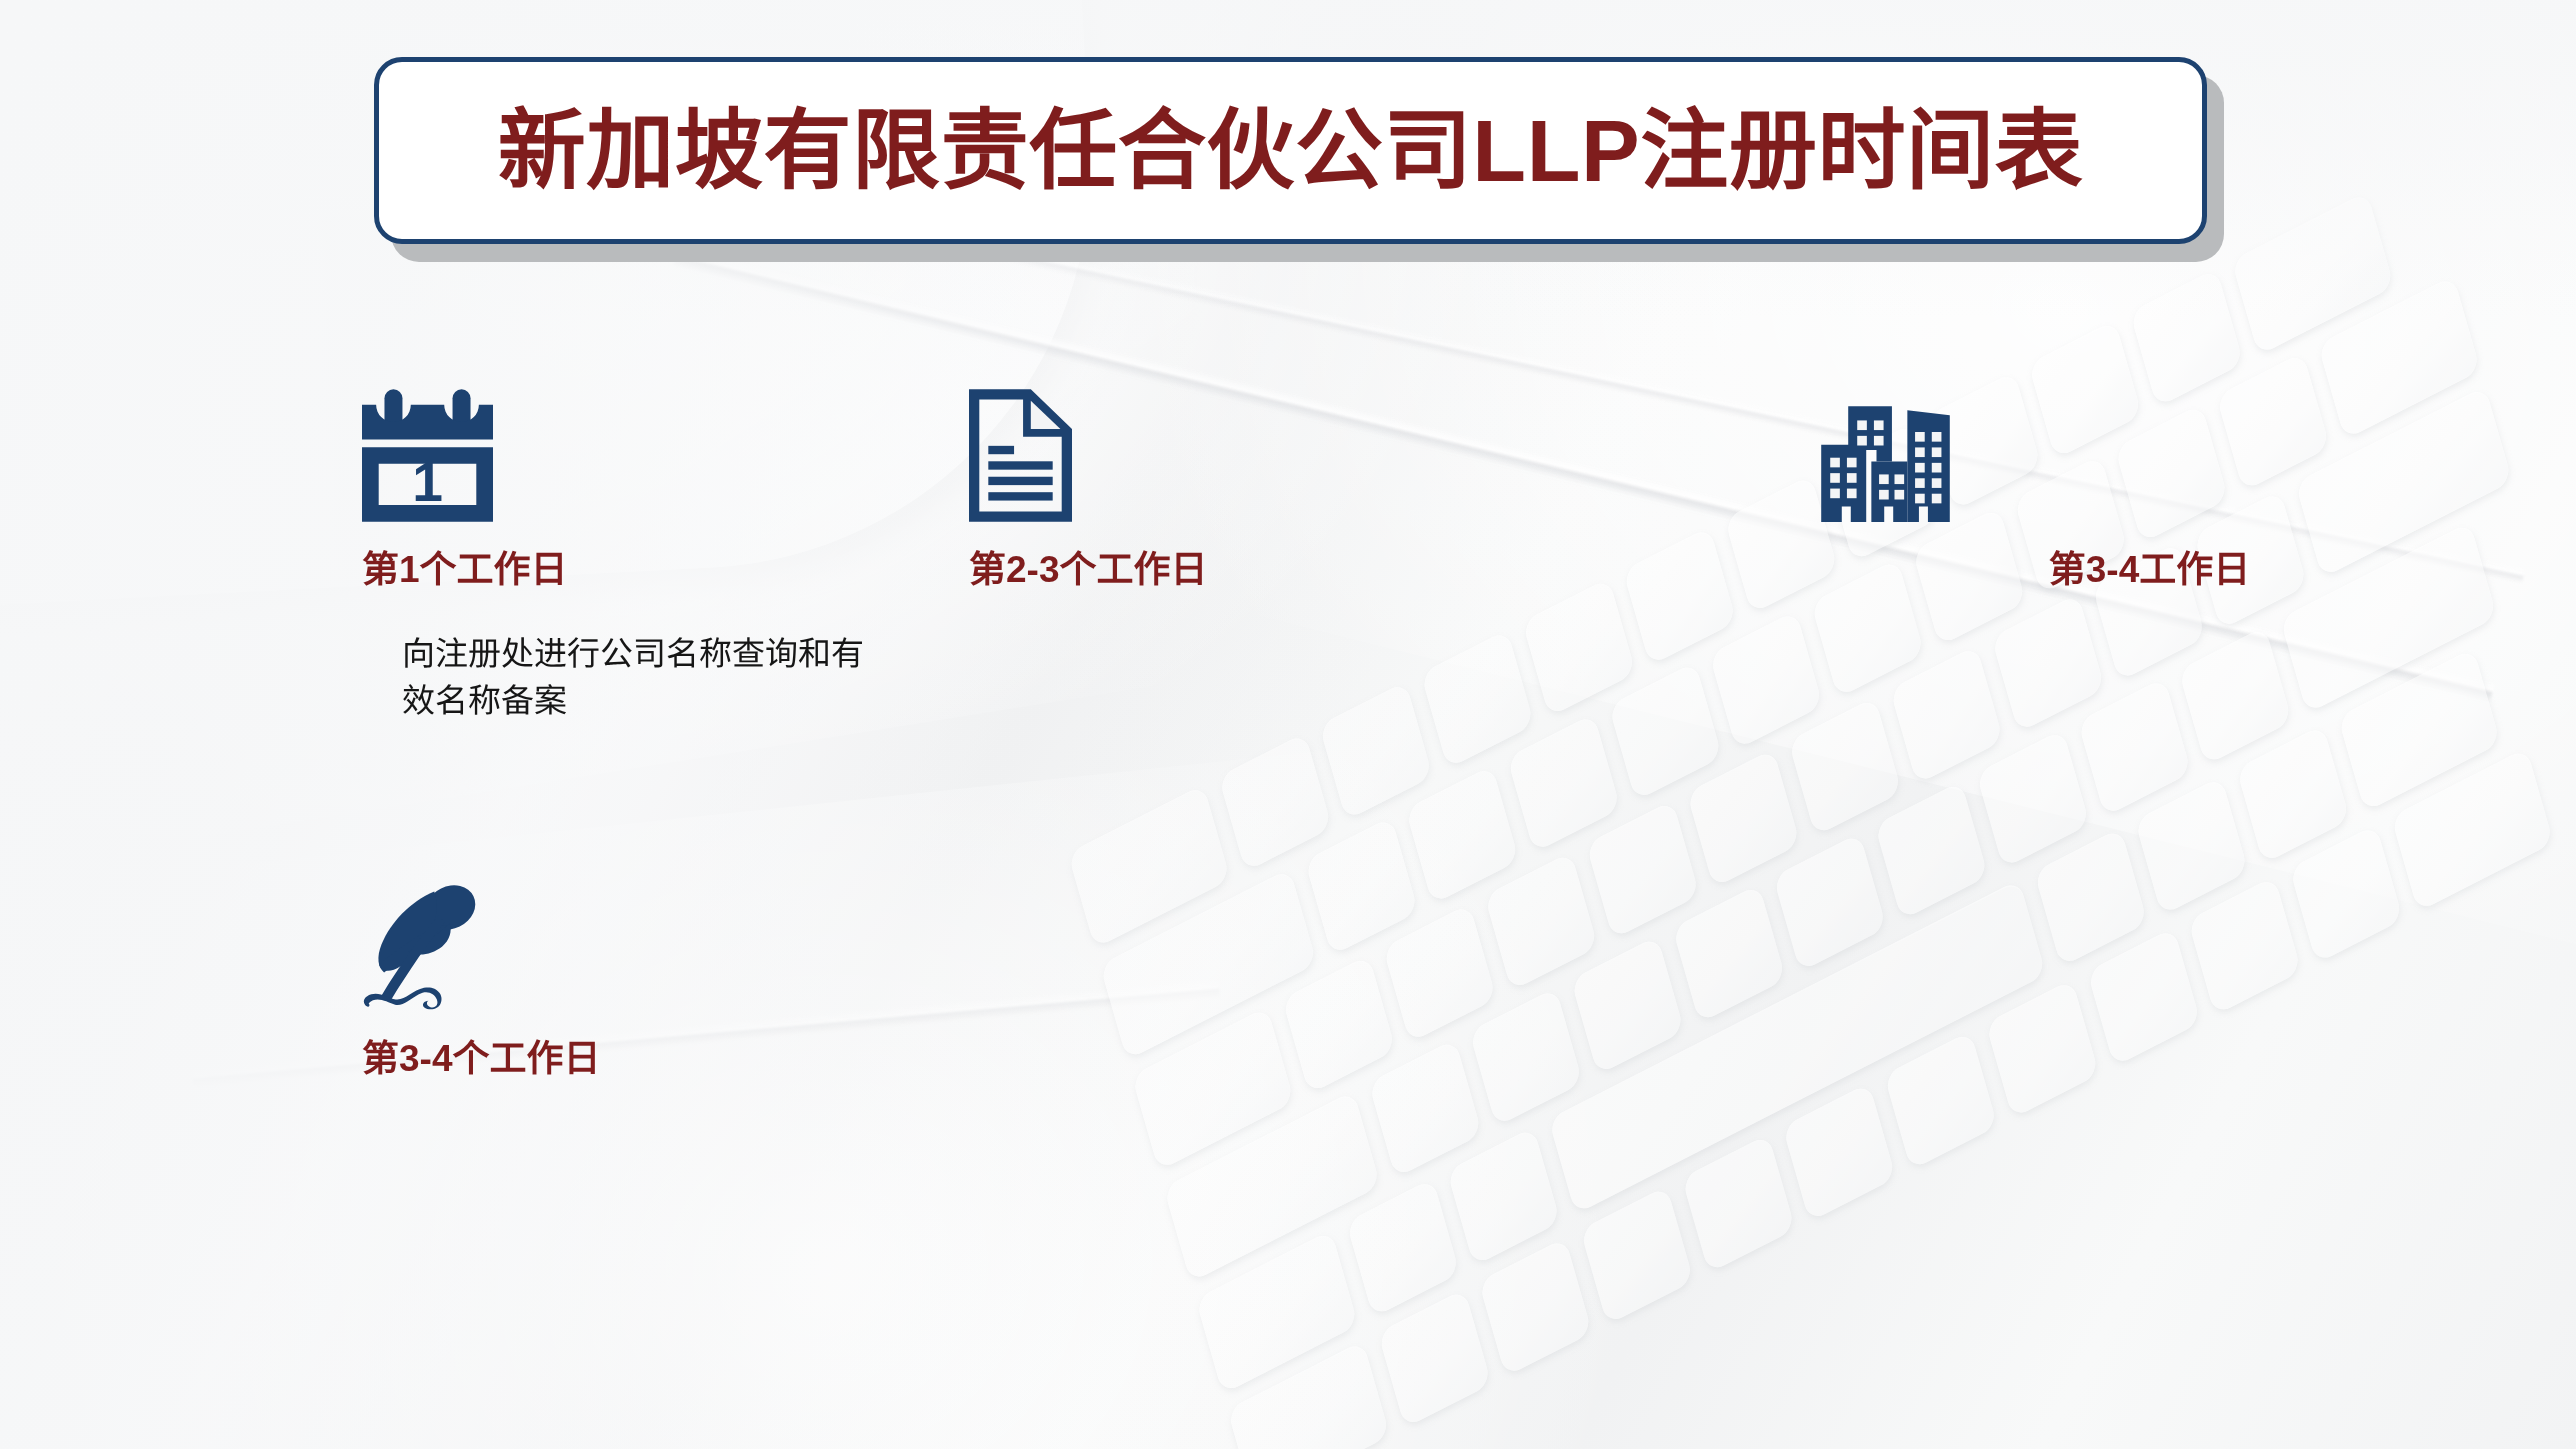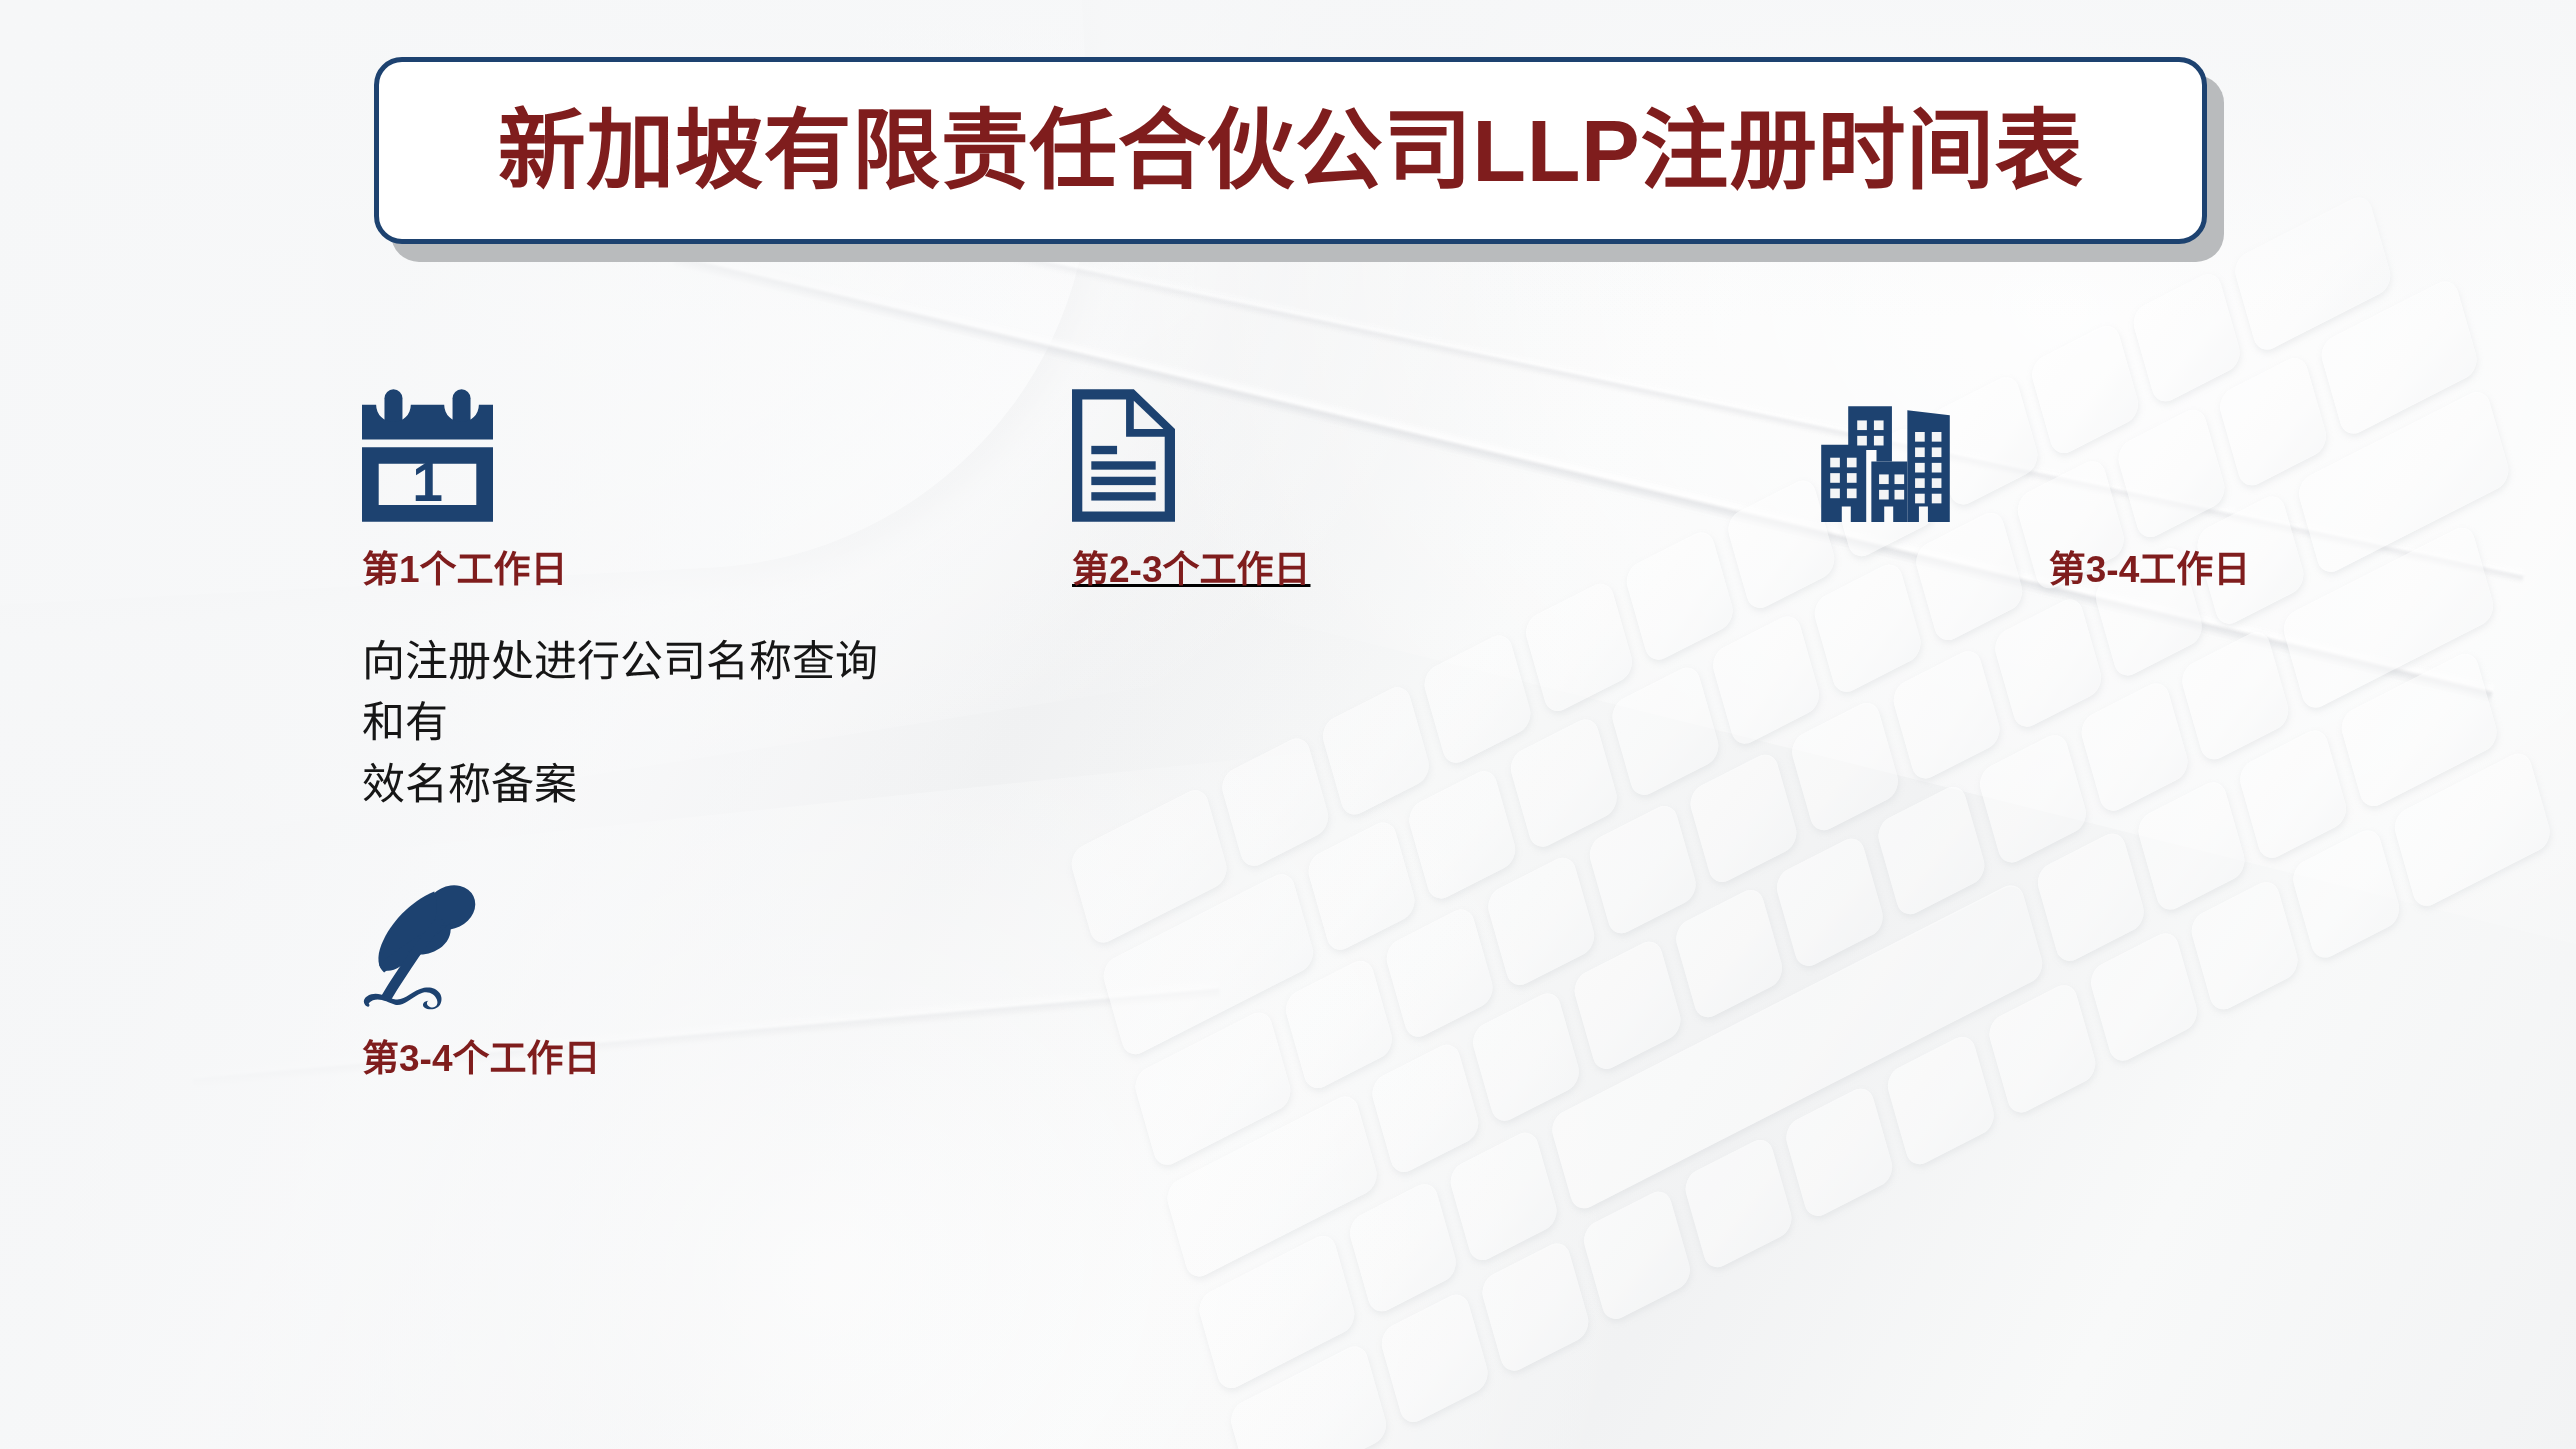"第2-3个工作日" .col-2 { left: 1072px -> 969px; text-decoration: underline -> none }
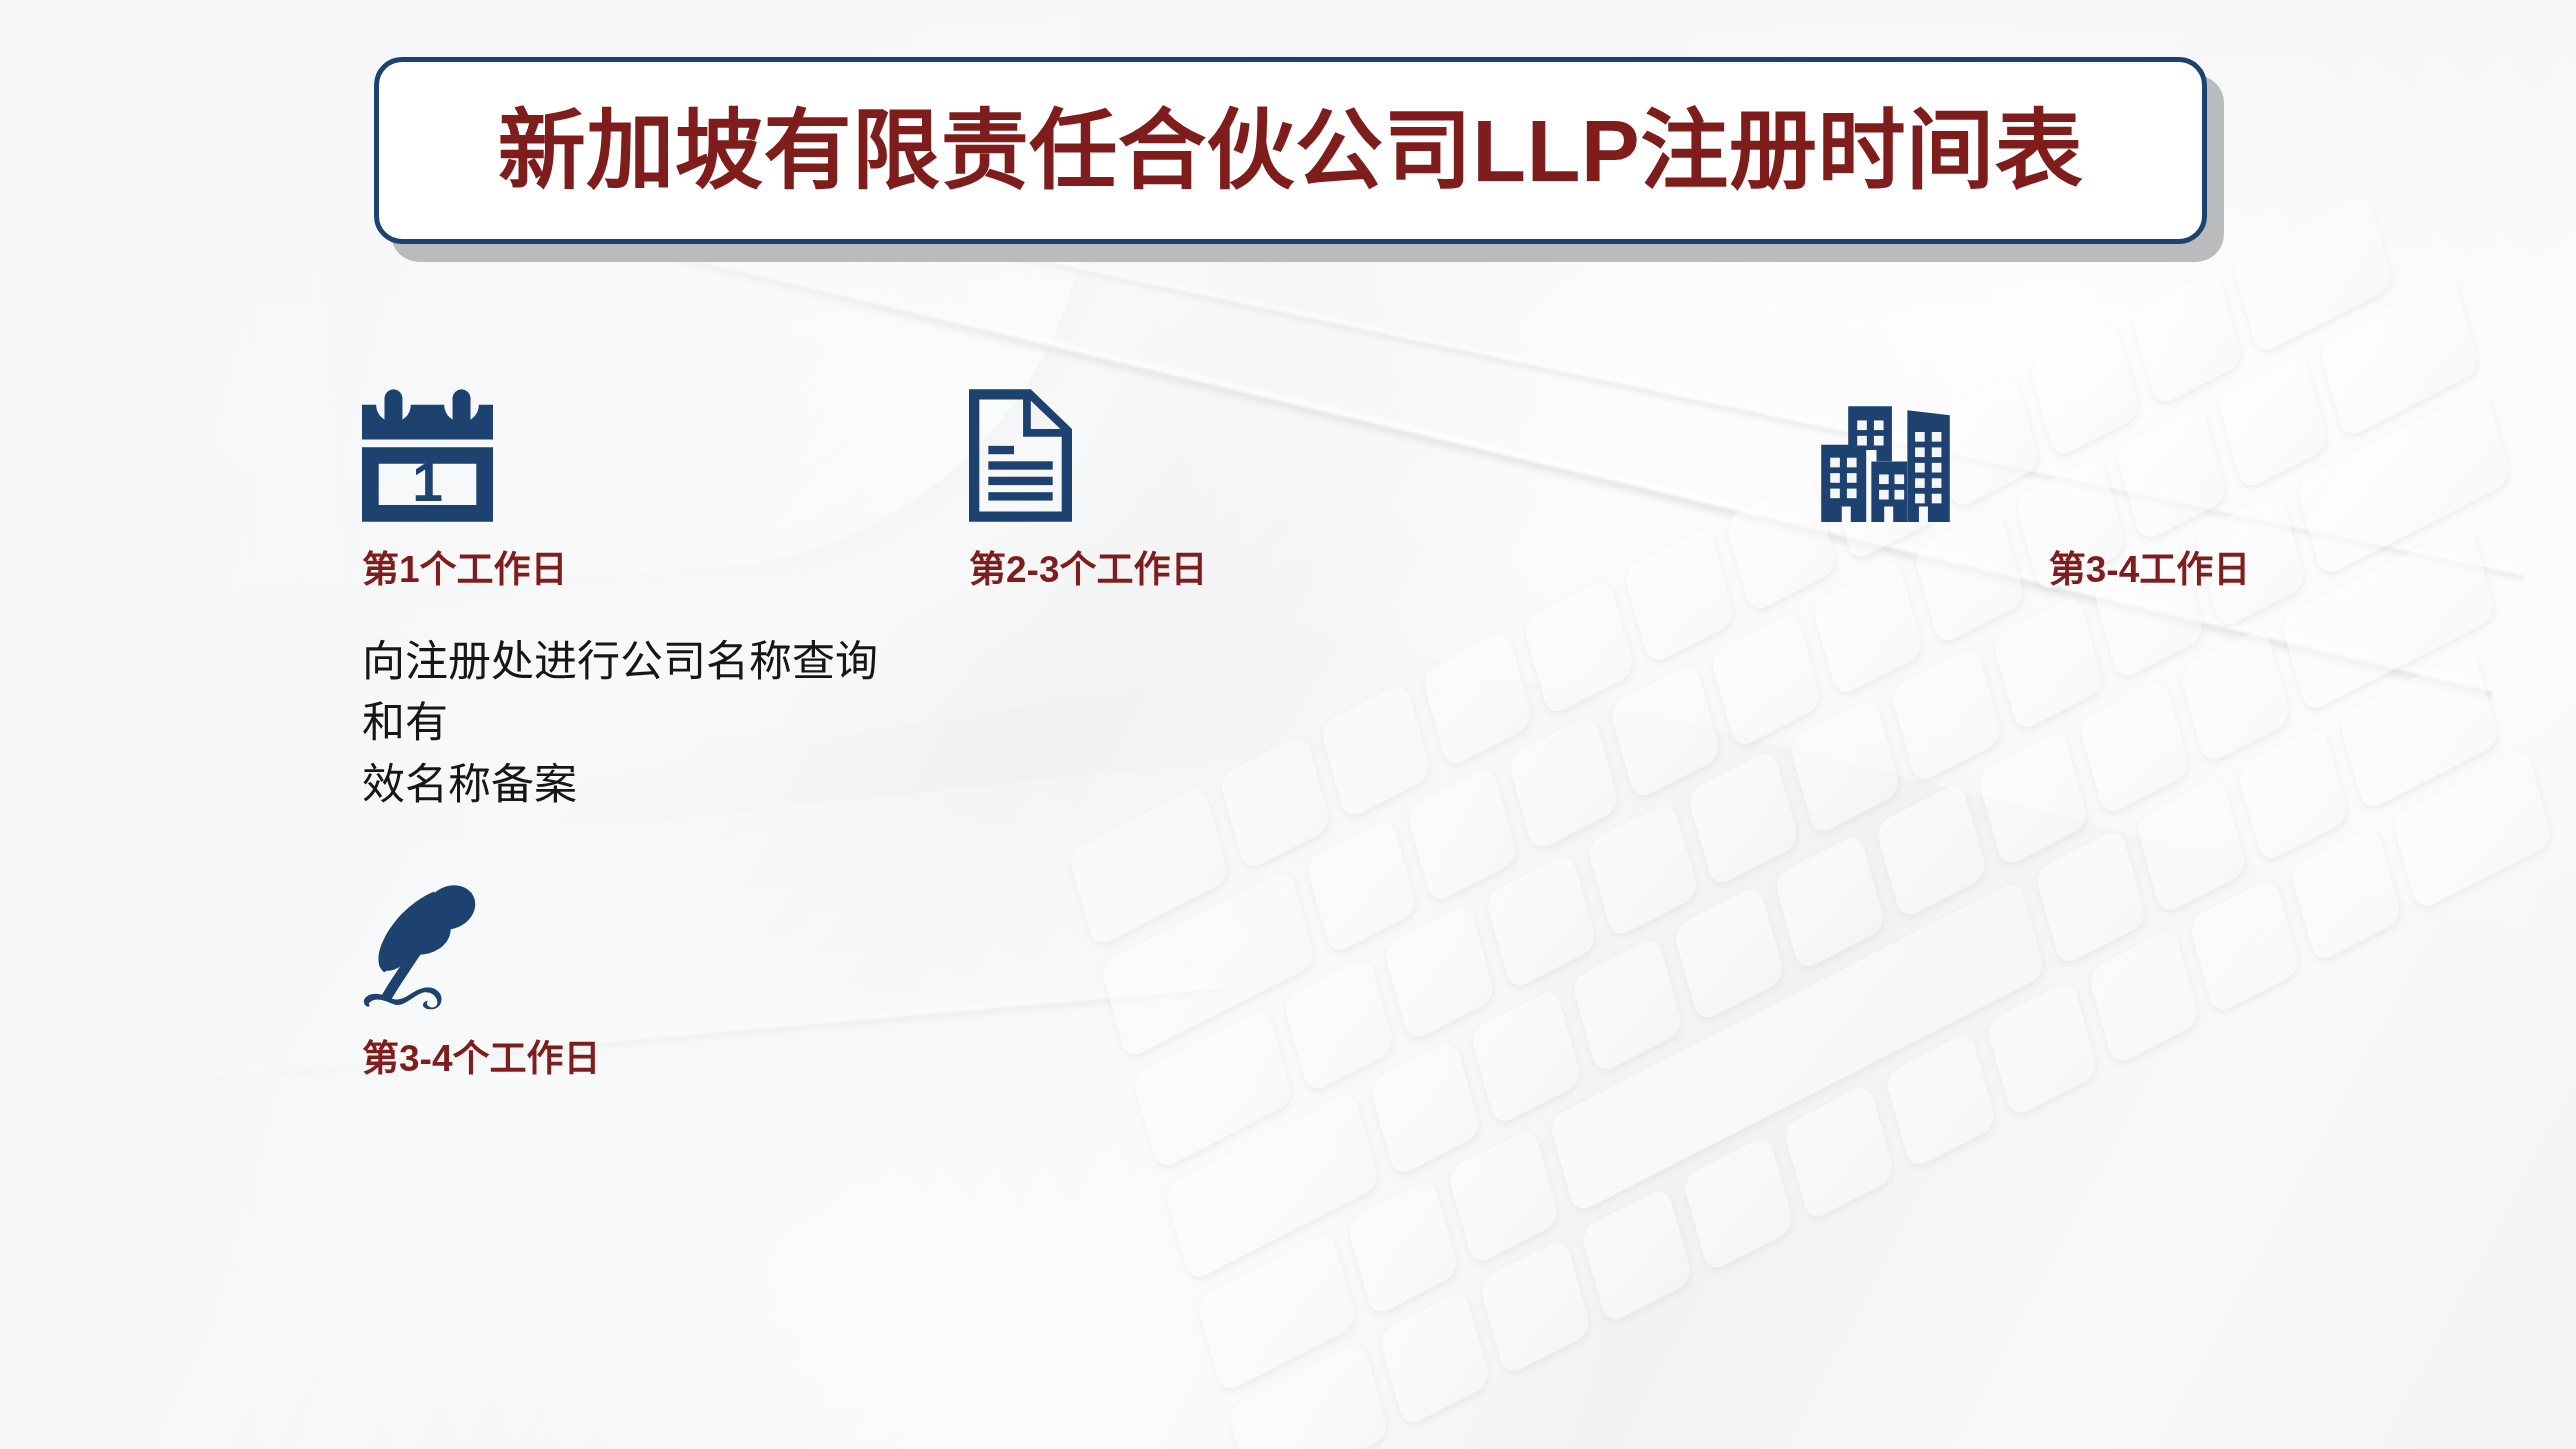"向注册处进行公司名称查询和有" .step-body { font-size: 43px -> 33px; margin-left: none -> 40px }
